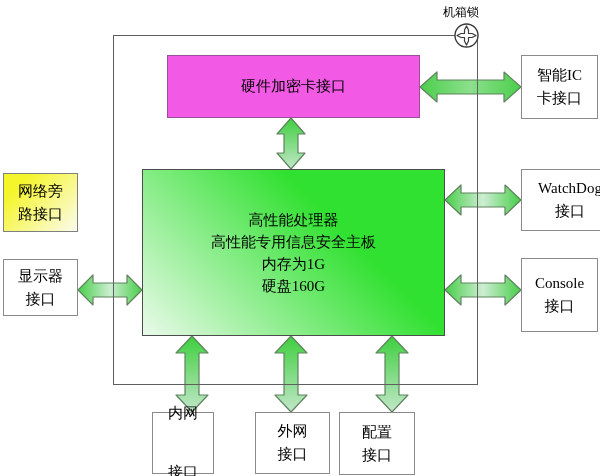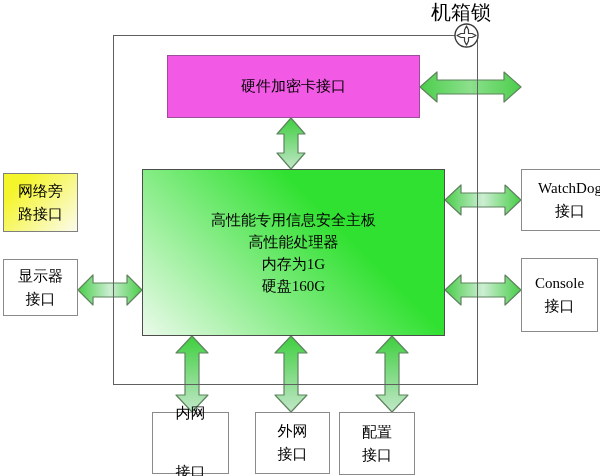"机箱锁" #chassis-lock-label { font-size: 20px -> 12px }
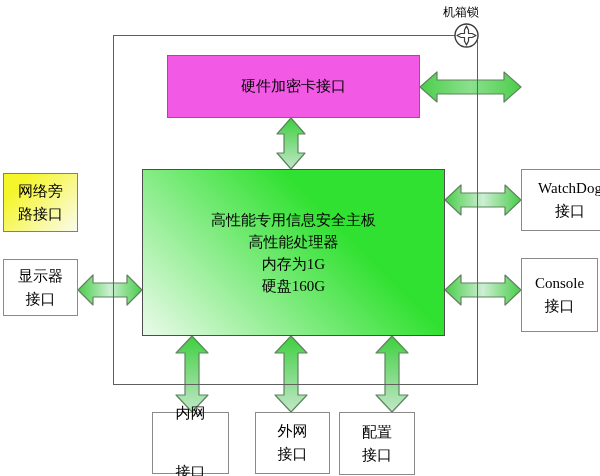"智能IC" div.box { html: none -> <div> <span>智能IC</span> <span>卡接口</span> </div> }
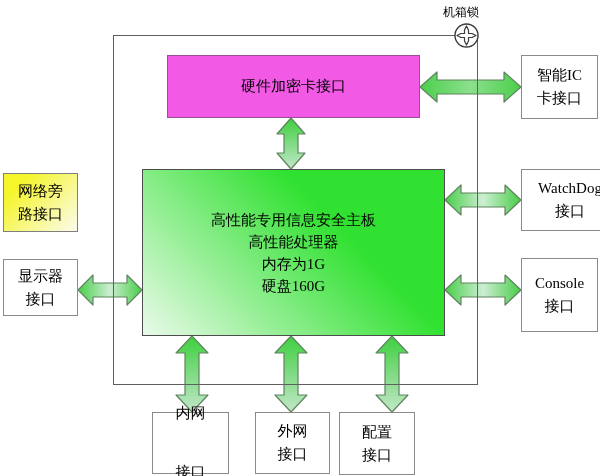"高性能专用信息安全主板" span { order: before "高性能处理器" -> after "高性能处理器" }
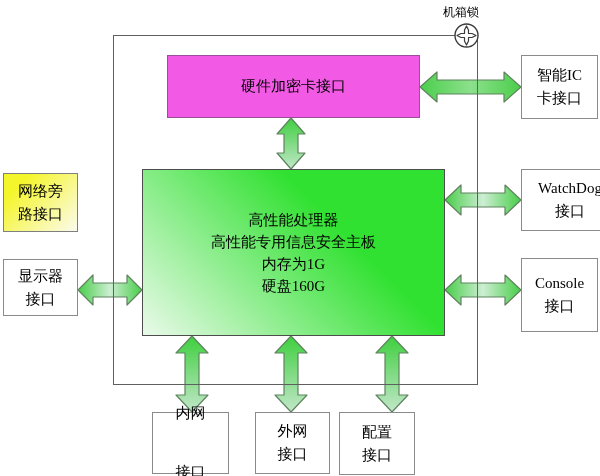"内网" #lan-box { width: 77px -> 62px }
